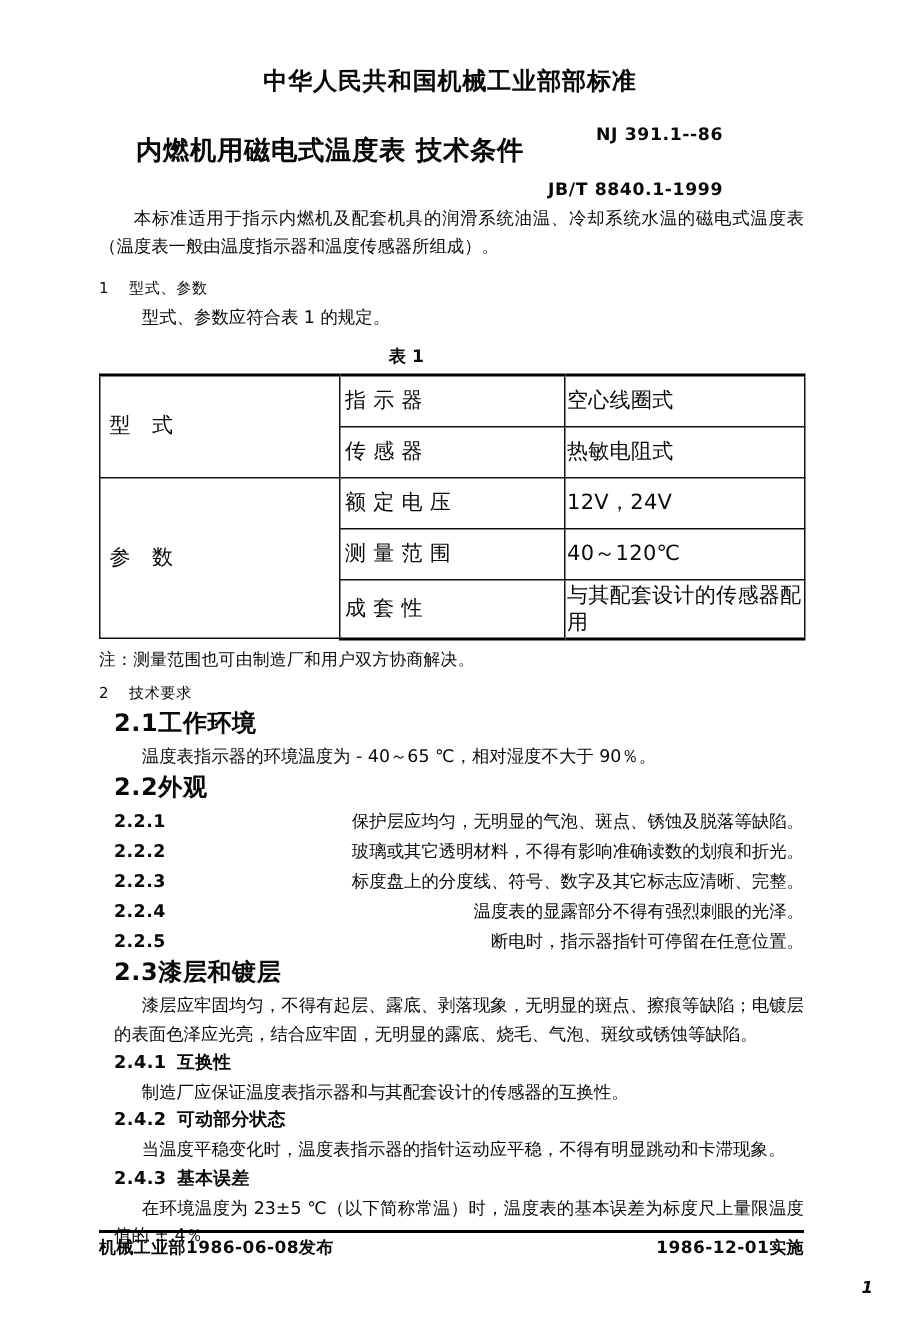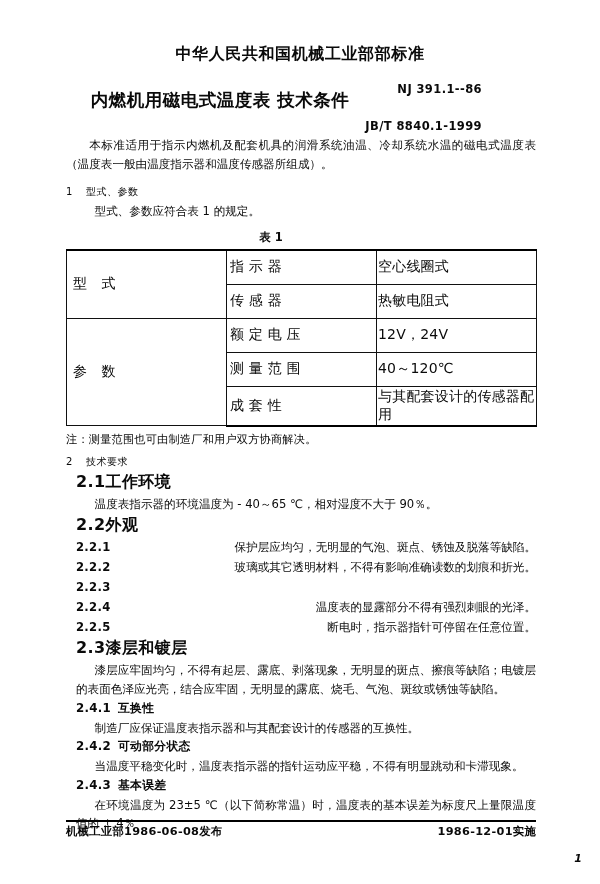"标度盘上的分度线、符号、数字及其它标志应清晰、完整。" span.txt { html: none -> <span>标度盘上的分度线、符号、数字及其它标志应清晰、完整。</span> }
